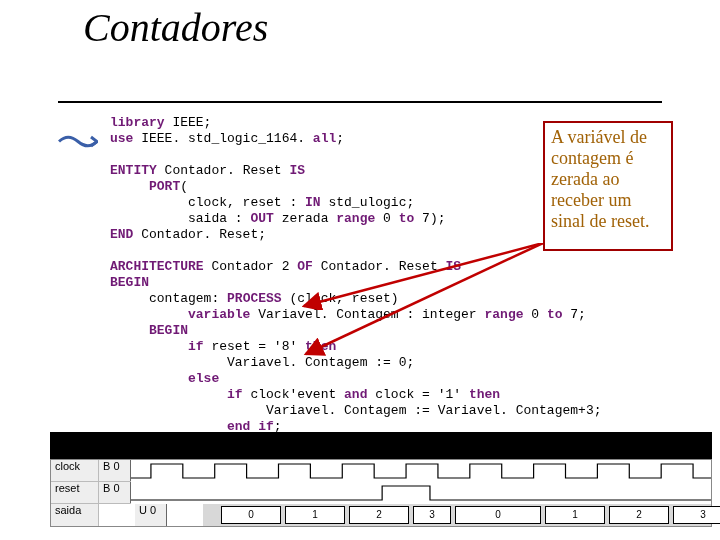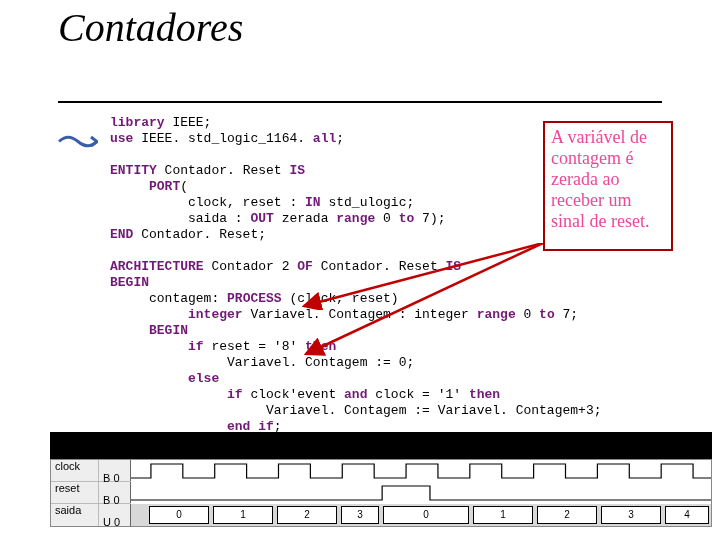"Contadores" .title { padding: 4px 0 0 58px -> 4px 0 0 83px }
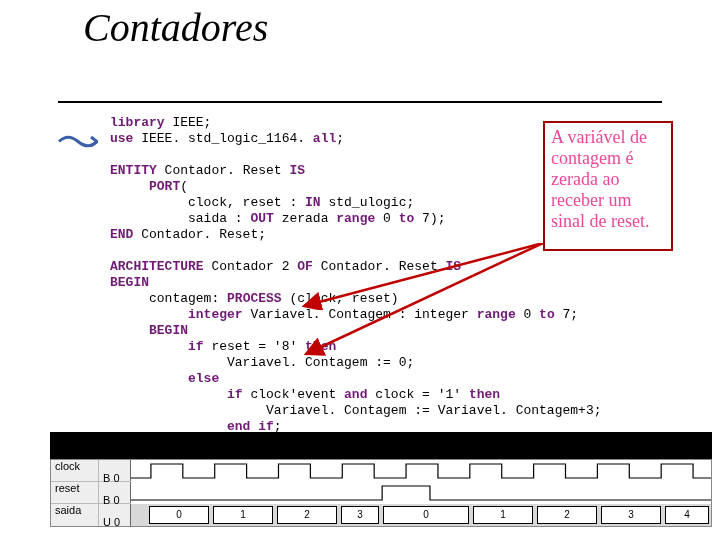"A variável de contagem é" .callout { color: #ec4899 -> #a16207 }
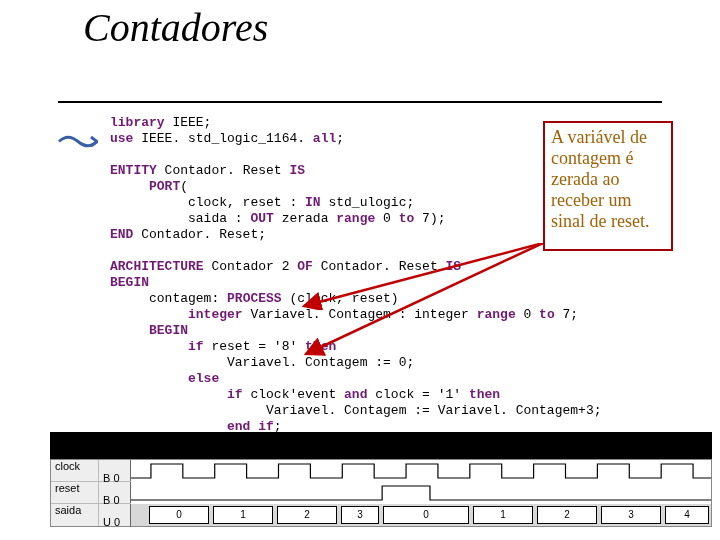"integer" span.kw { text: integer -> variable }
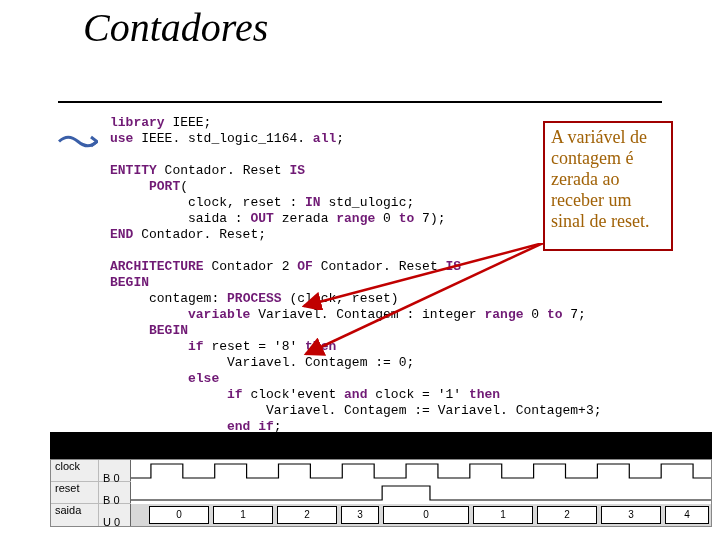"B 0" .wave-state { padding: 12px 2px 0 4px -> 0 2px 0 4px }
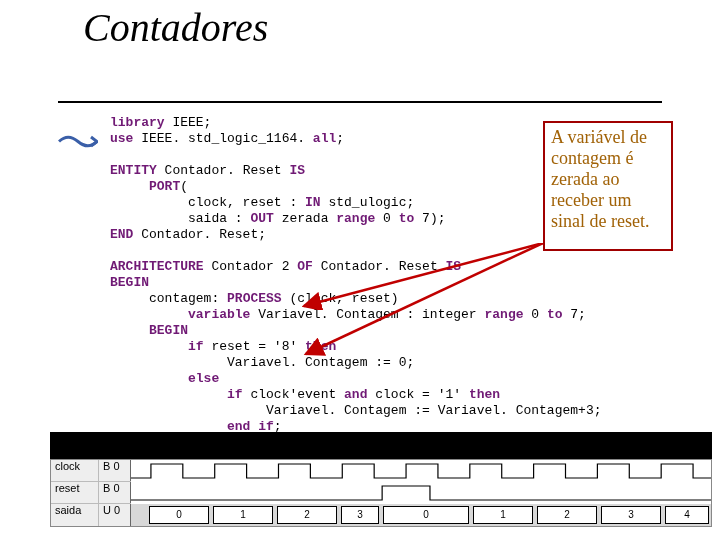"saida" .wave-row:last-child { gap: none -> 36px }
